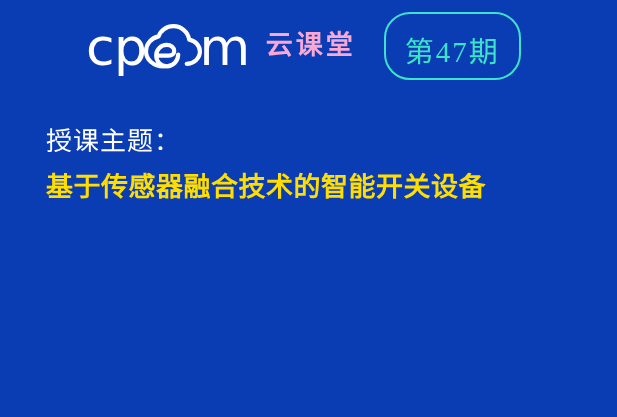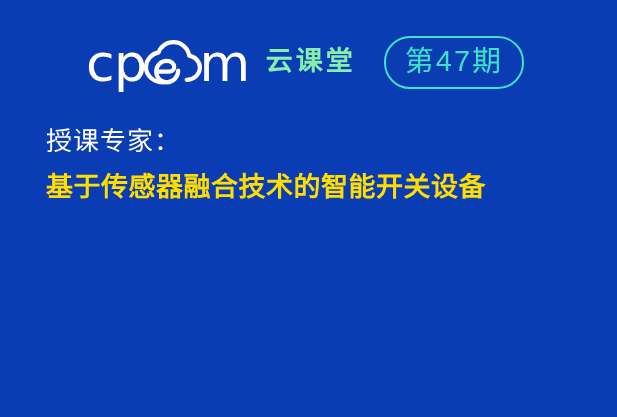"cp" .header { top: 34px -> 18px }
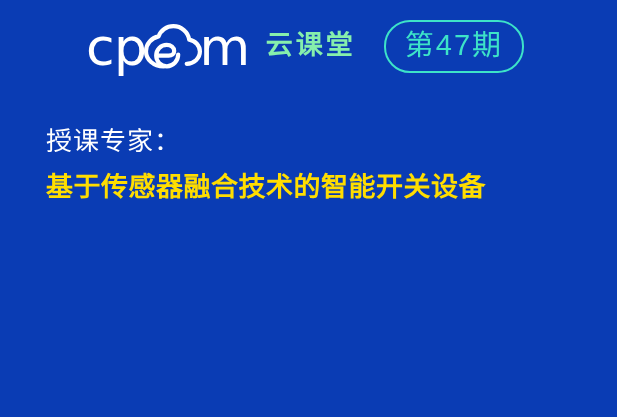"云课堂" .brand-sub { color: #86efac -> #f9a8d4 }
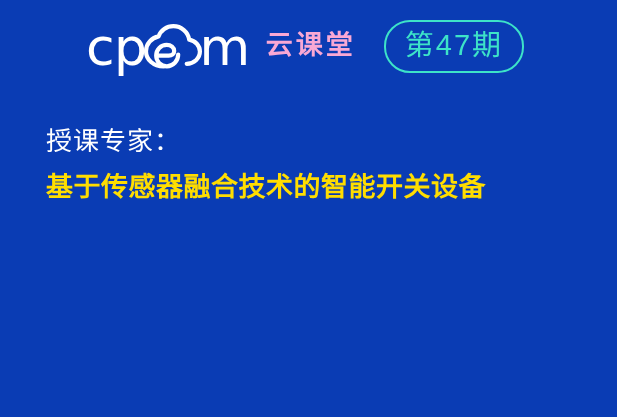"第47期" .episode-badge { font-family: Liberation Sans, sans-serif -> Liberation Serif, serif; padding: 9px 19px 11px 19px -> 24px 19px 11px 19px }
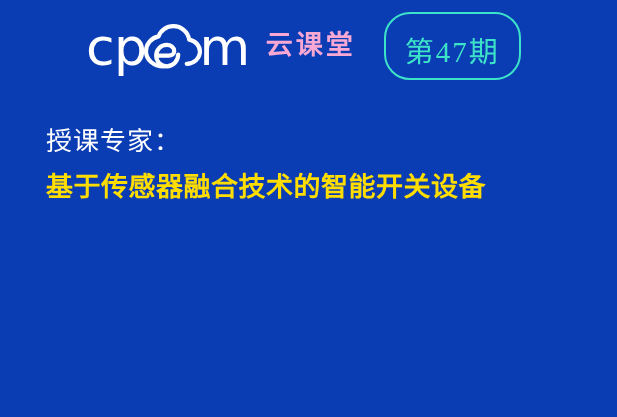"授课专家：" div.label { text: 专家 -> 主题 }
